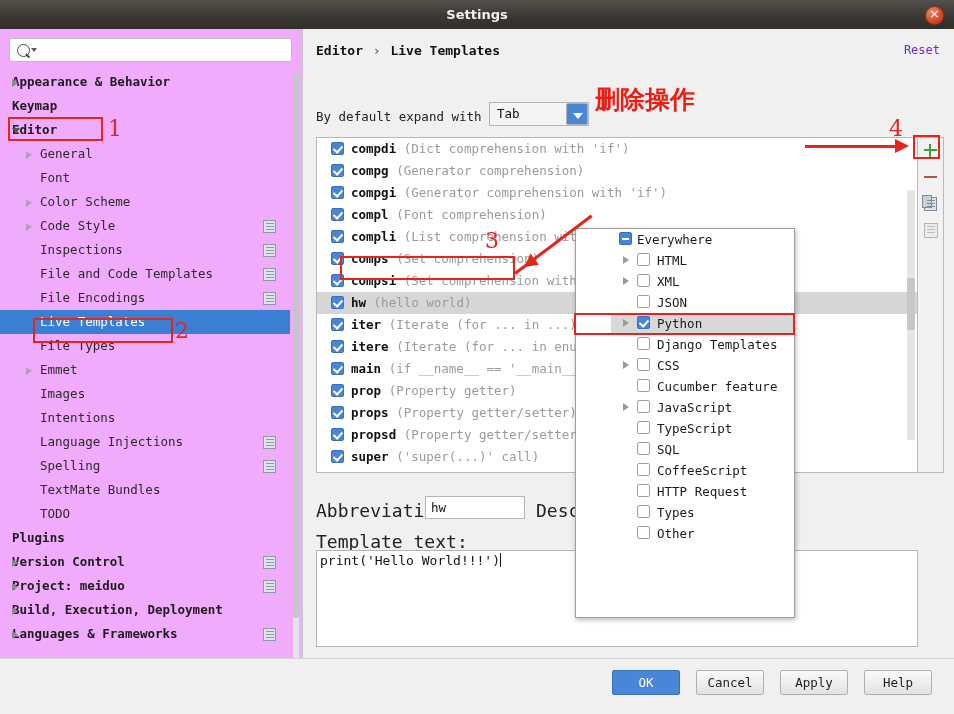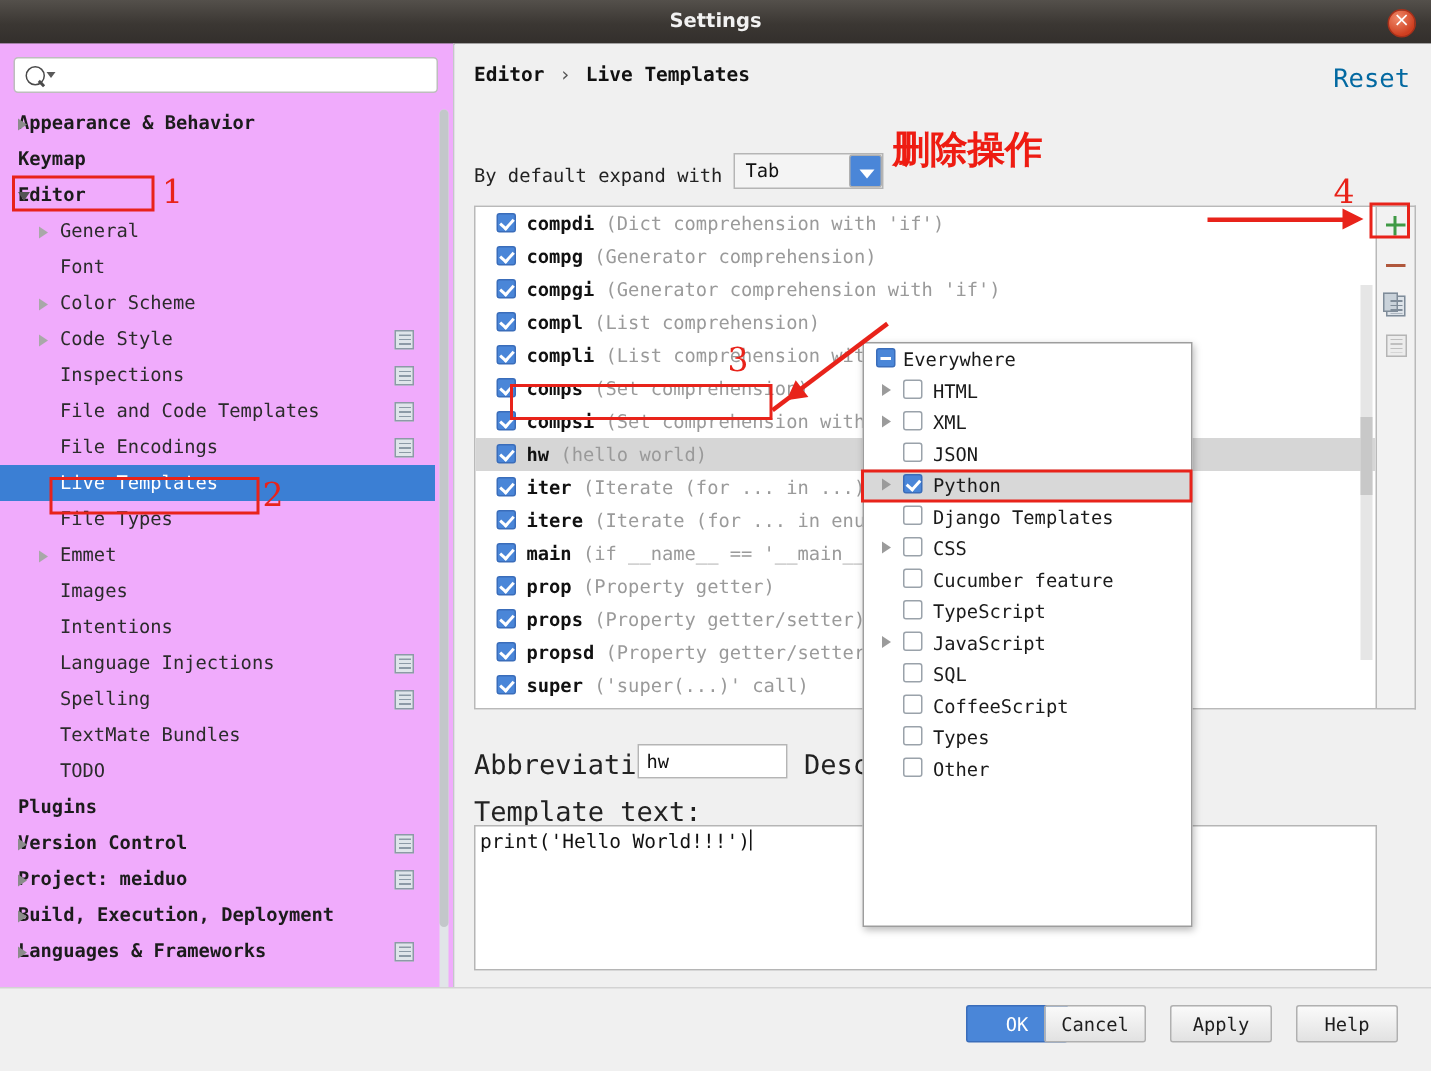"Reset" .reset-link { color: #0369a1 -> #6d28d9; font-size: 17px -> 12px }
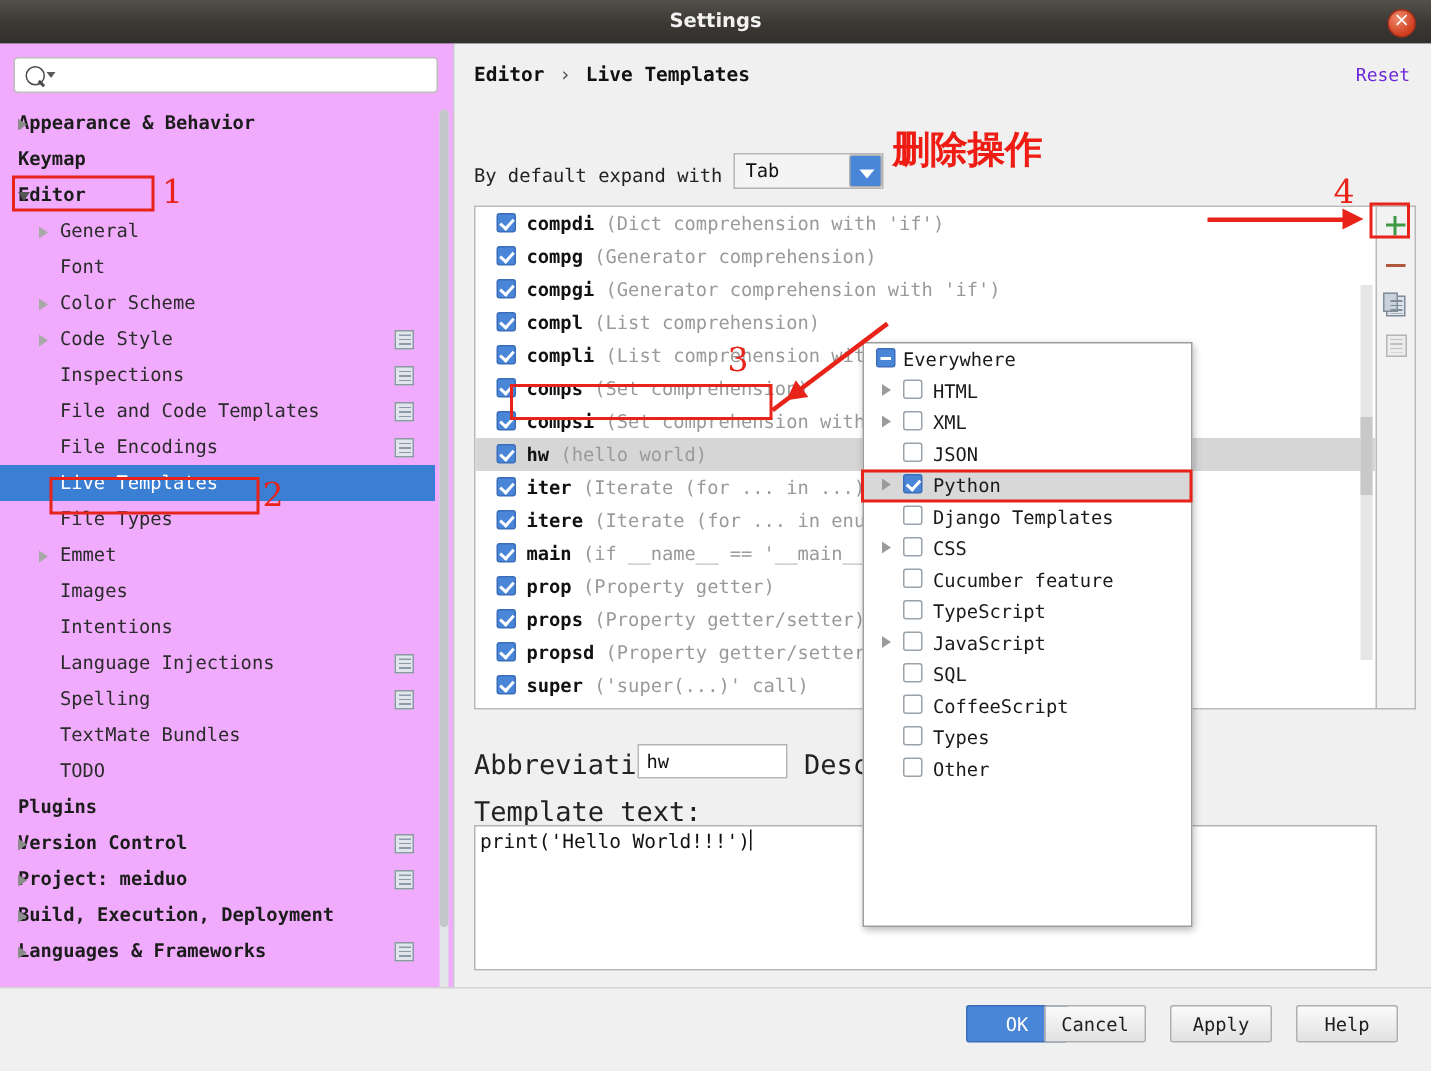"(List comprehension)" span.desc { text: List -> Font }
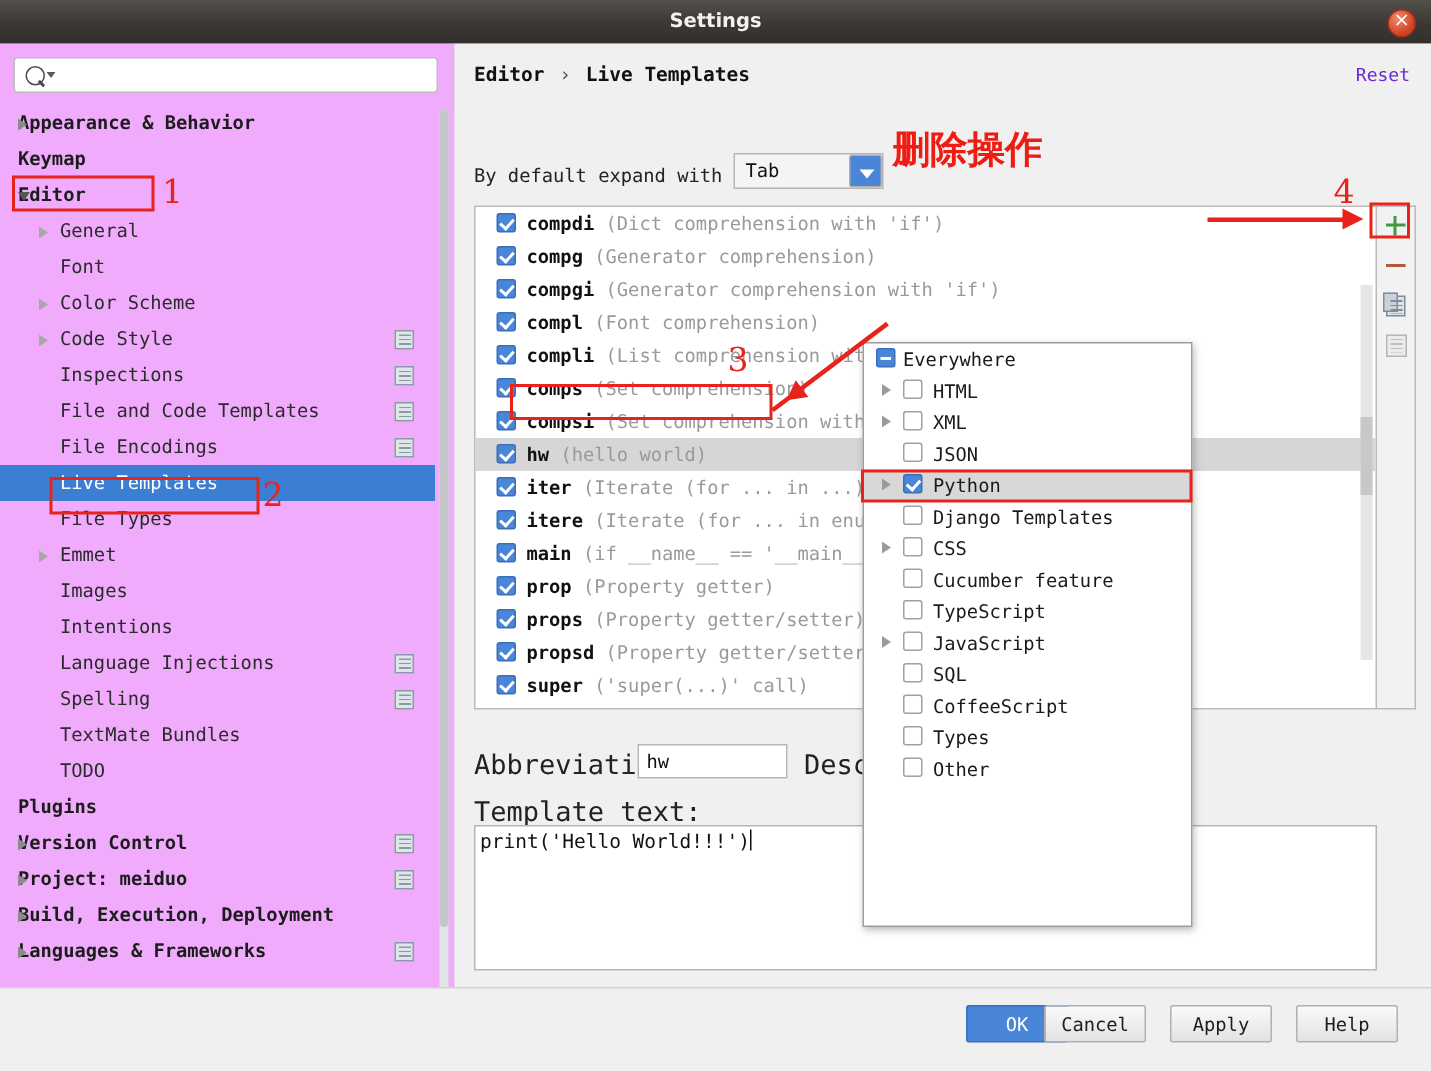"Everywhere" .popup { padding-left: none -> 35px }
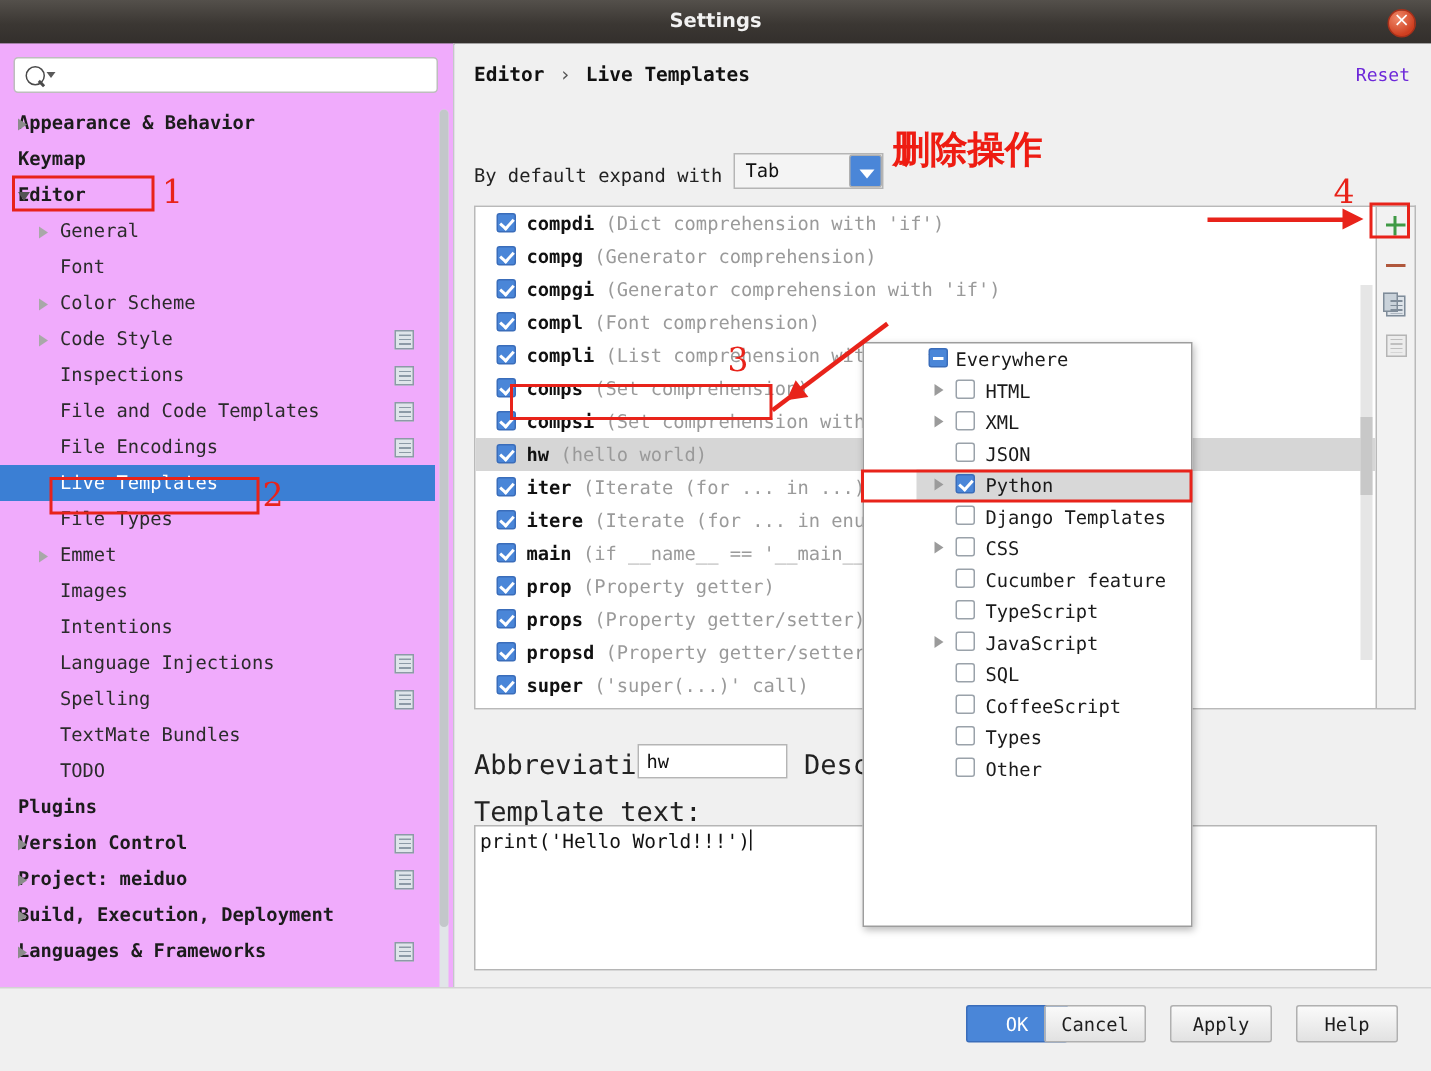"TypeScript" div.prow { order: before "JavaScript" -> after "JavaScript" }
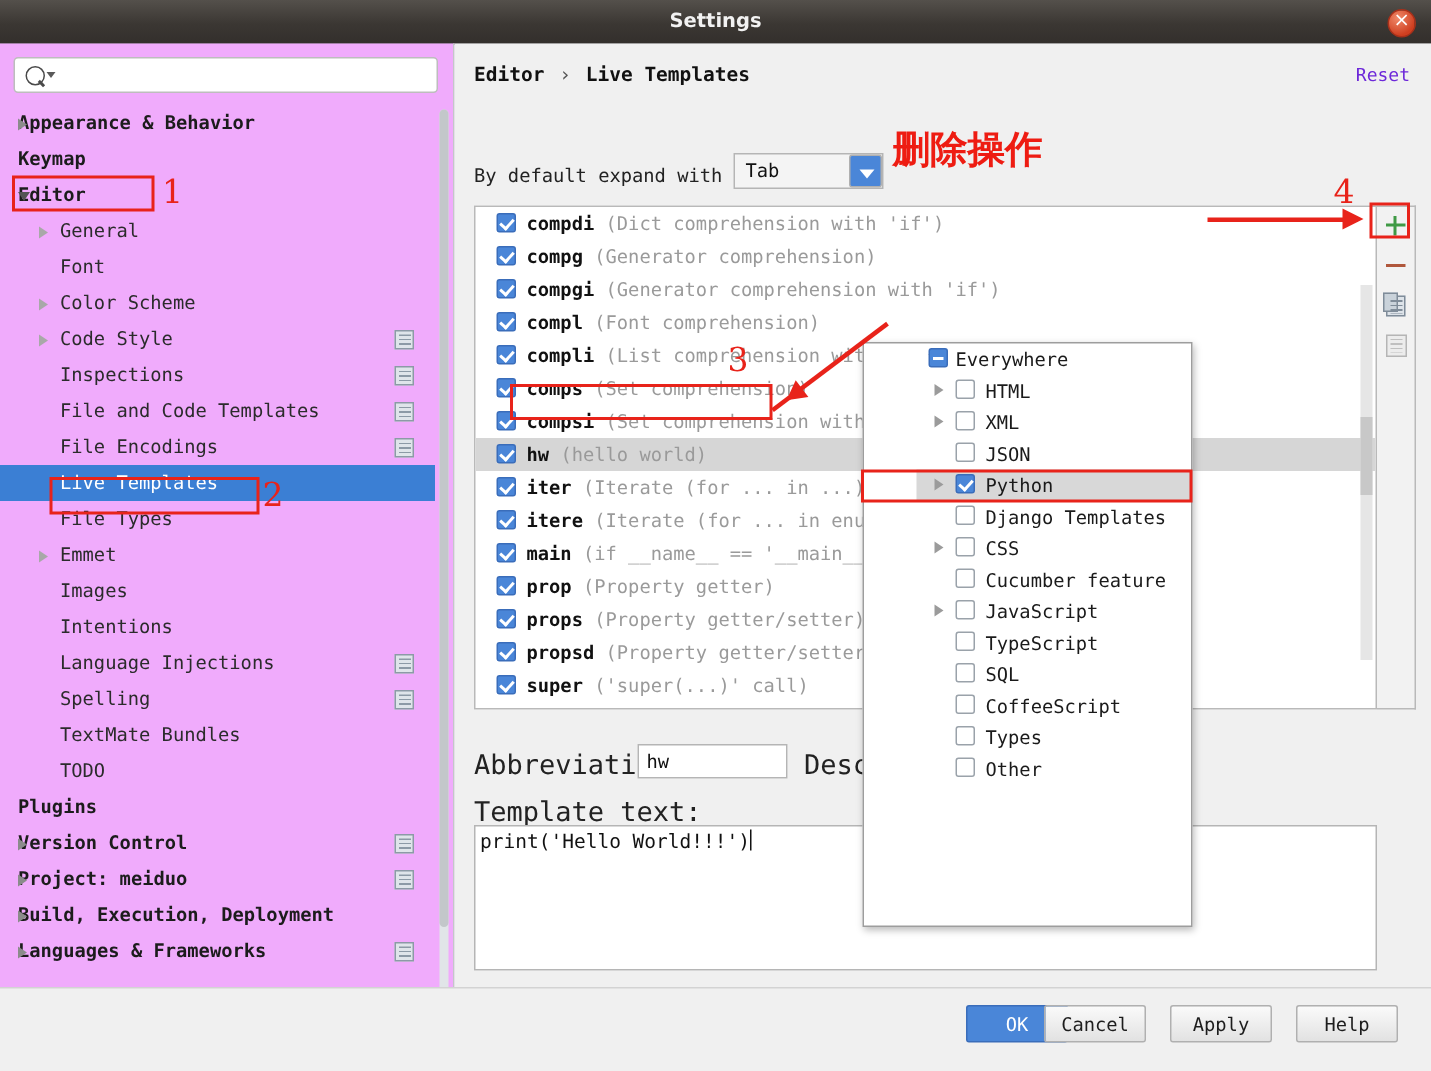"HTTP Request" div.prow { html: none -> <div><span></span><span>HTTP Request</span></div> }
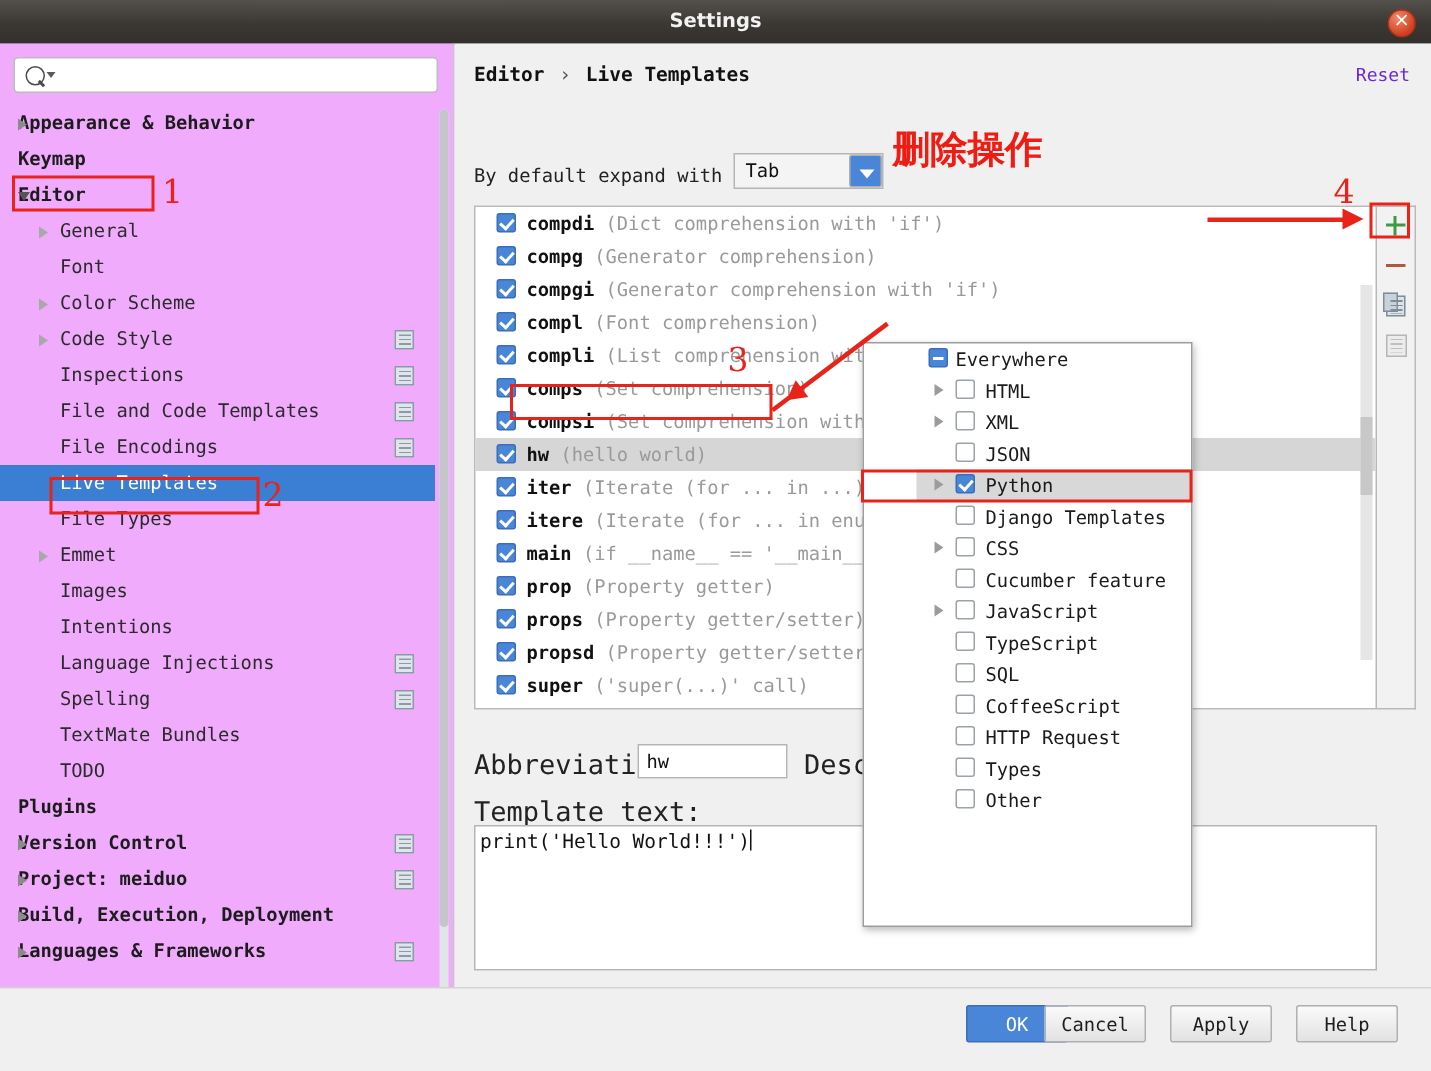"OK" div.btn { margin-left: 32px -> none }
